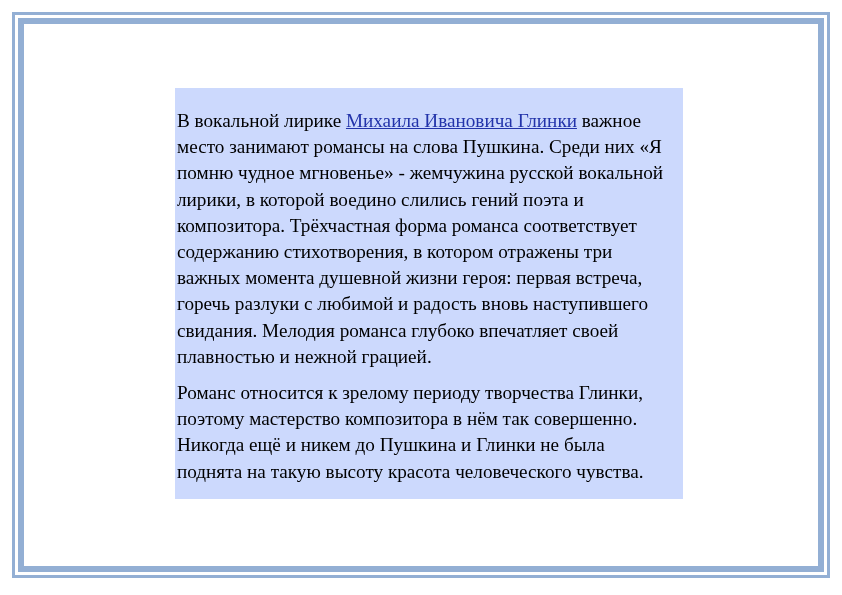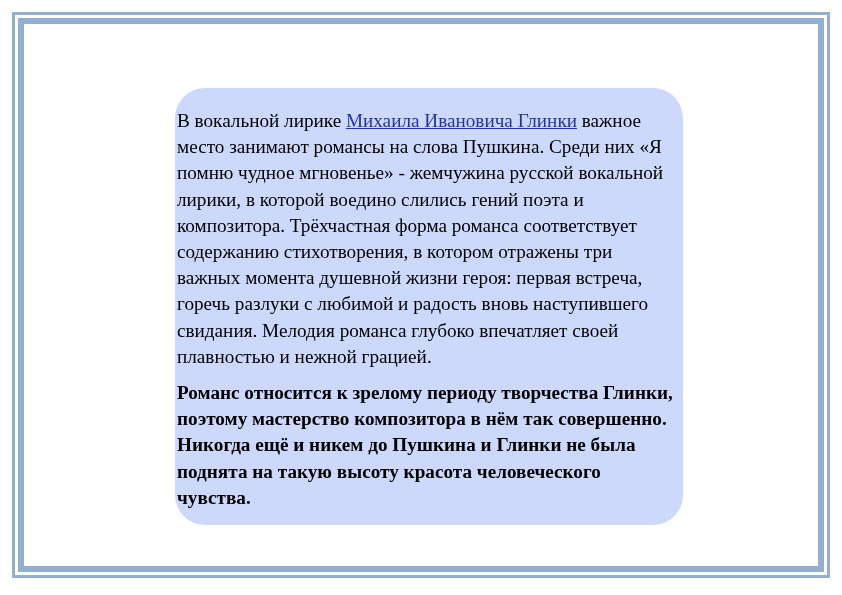"В вокальной лирике Михаила Ивановича" .text-block { border-radius: 30px -> none }
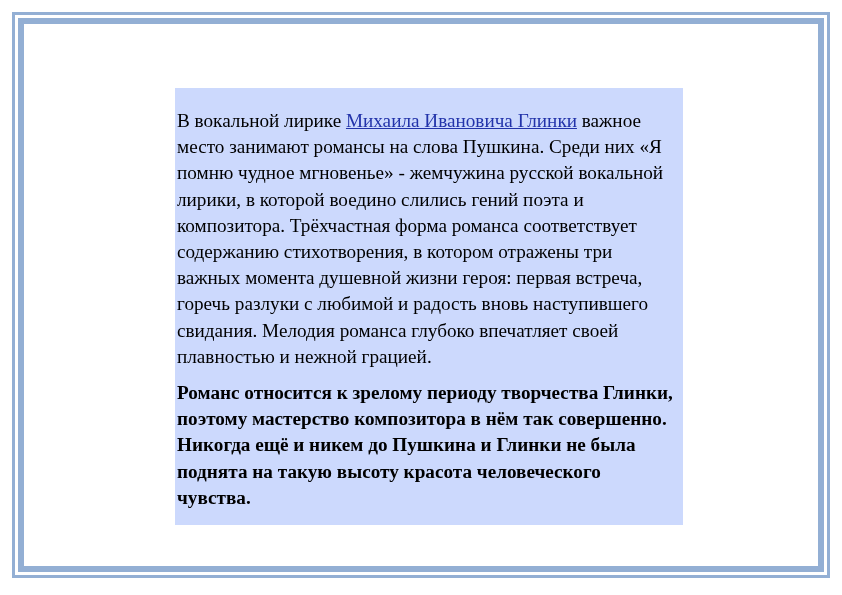"Романс относится к зрелому периоду" .para + .para { font-weight: bold -> none }
